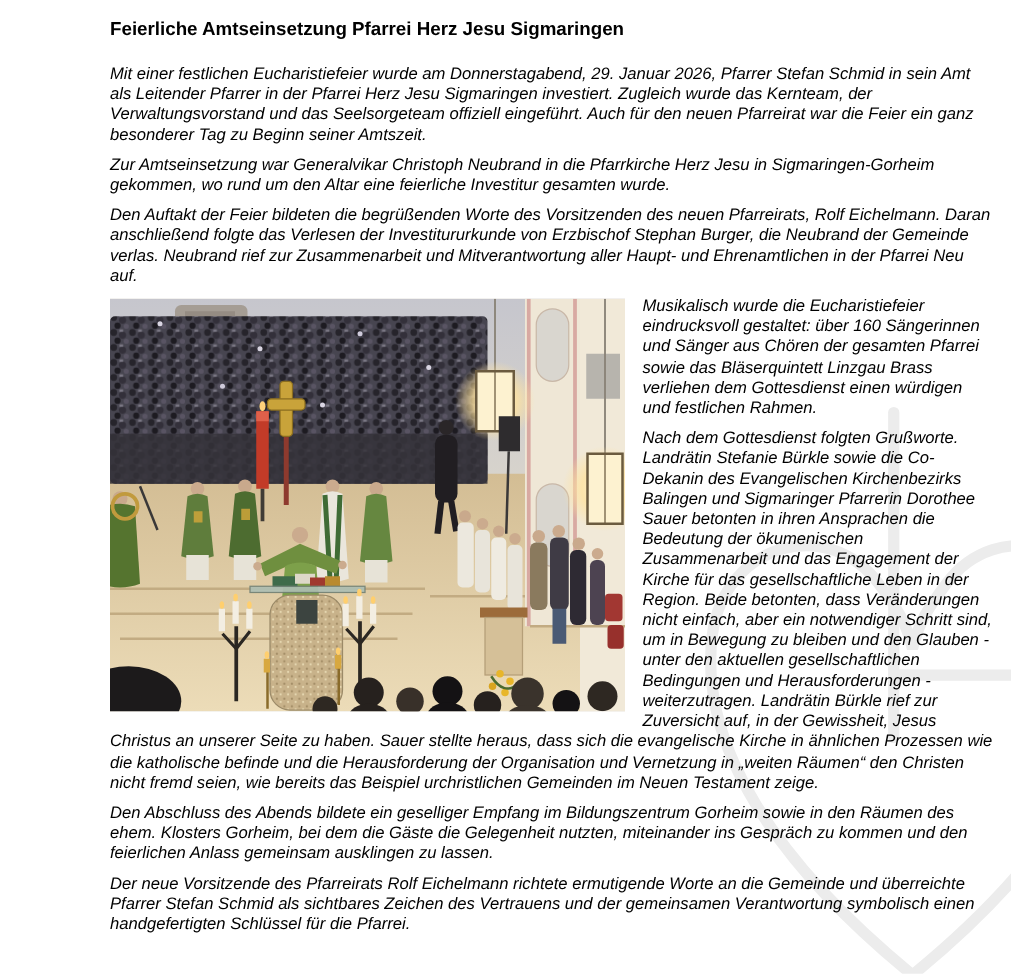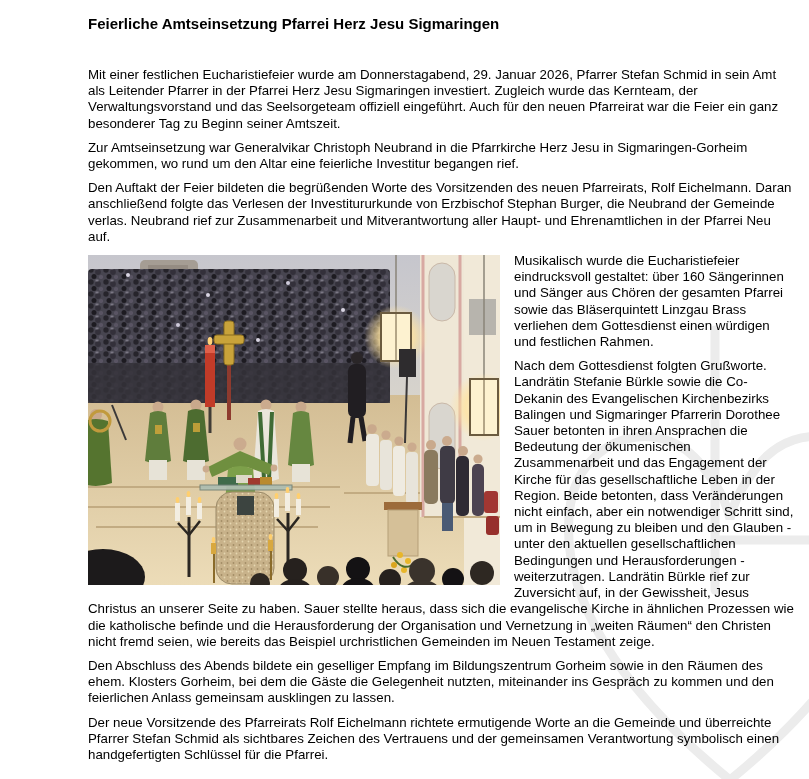"Feierliche Amtseinsetzung Pfarrei Herz" h1.title { margin: 0 0 34px 0 -> 0 0 18px 0 }
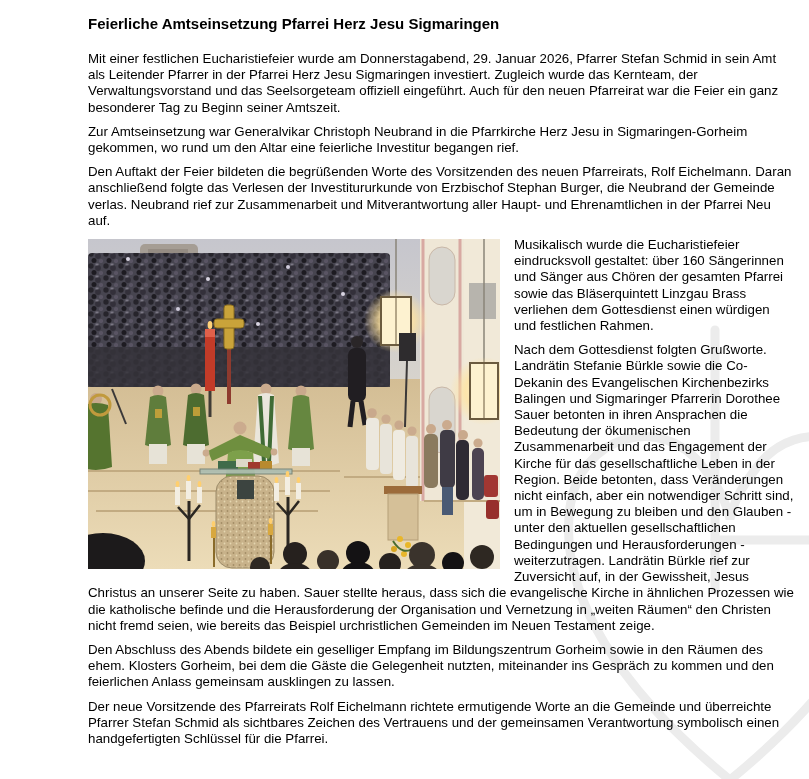"Mit einer festlichen Eucharistiefeier" p.para { font-style: none -> italic }
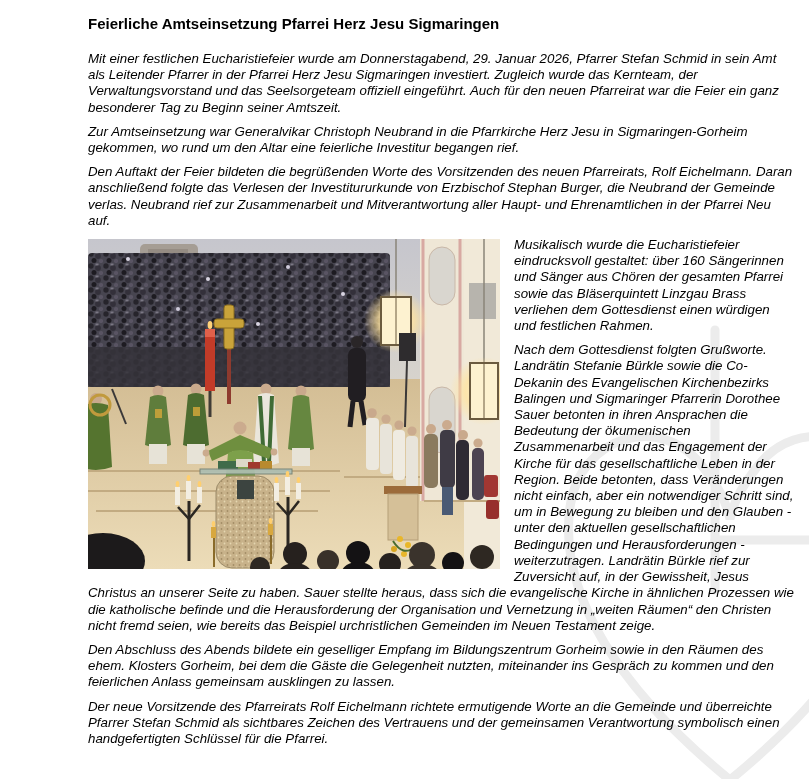"Zur Amtseinsetzung war Generalvikar" p.para { text: begangen rief -> gesamten wurde }
